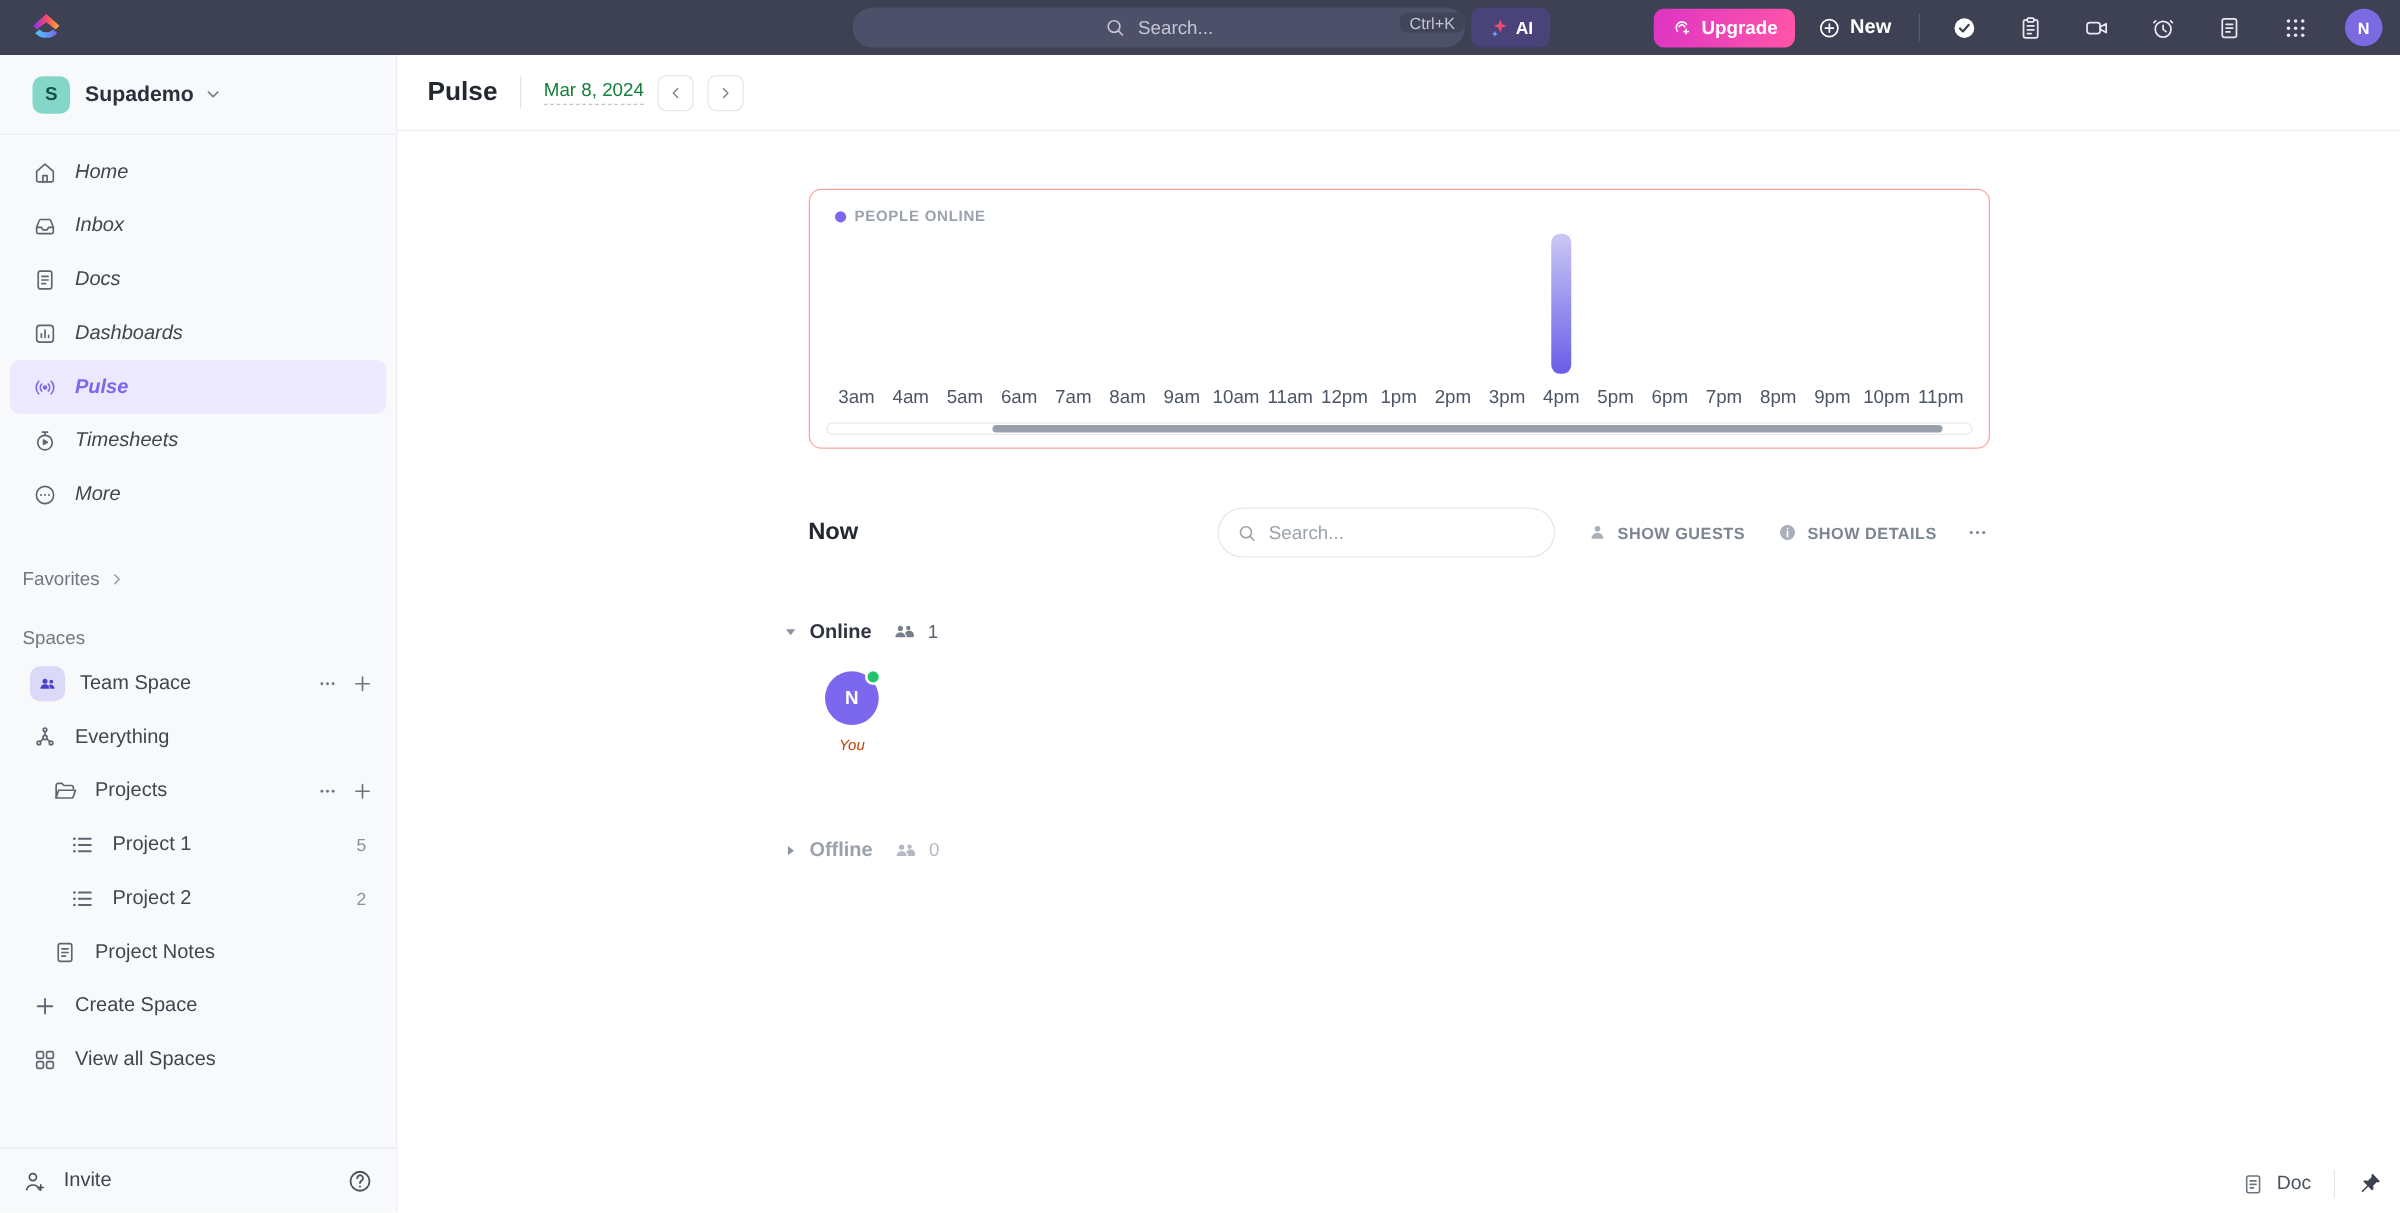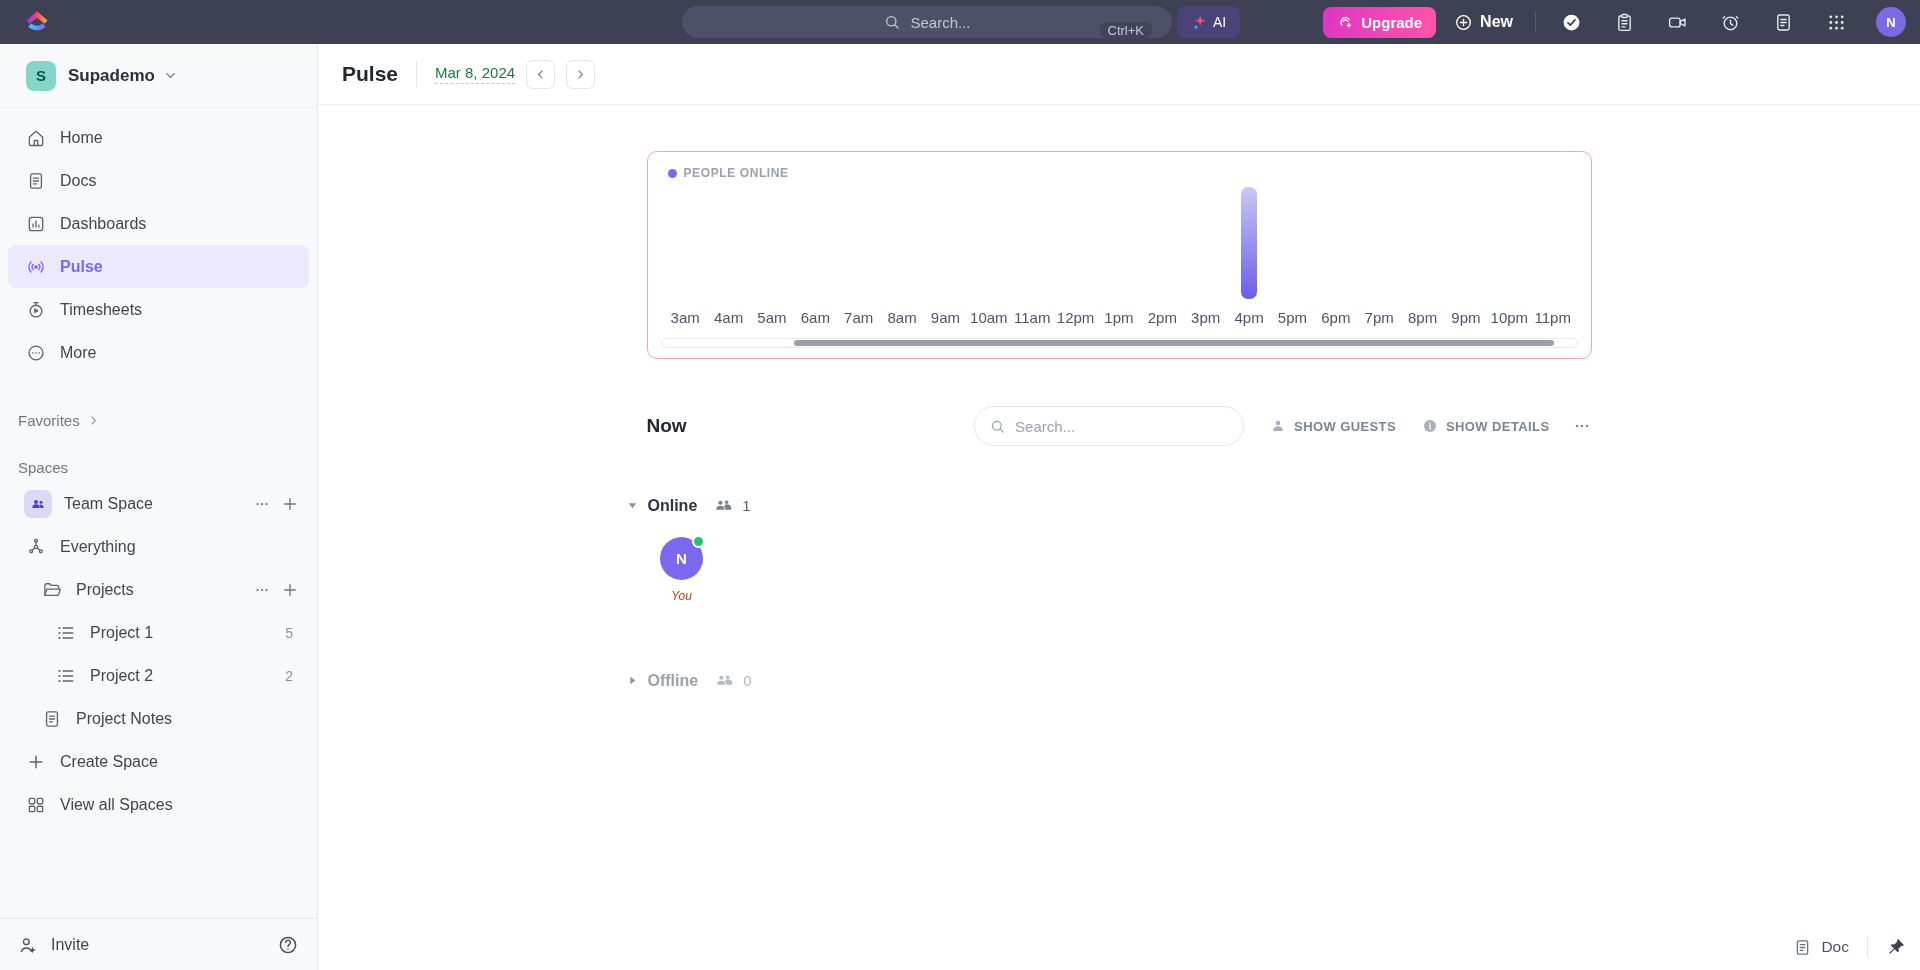"Ctrl+K" .tb-shortcut { margin-top: 12px -> none; right: 20px -> 0 }
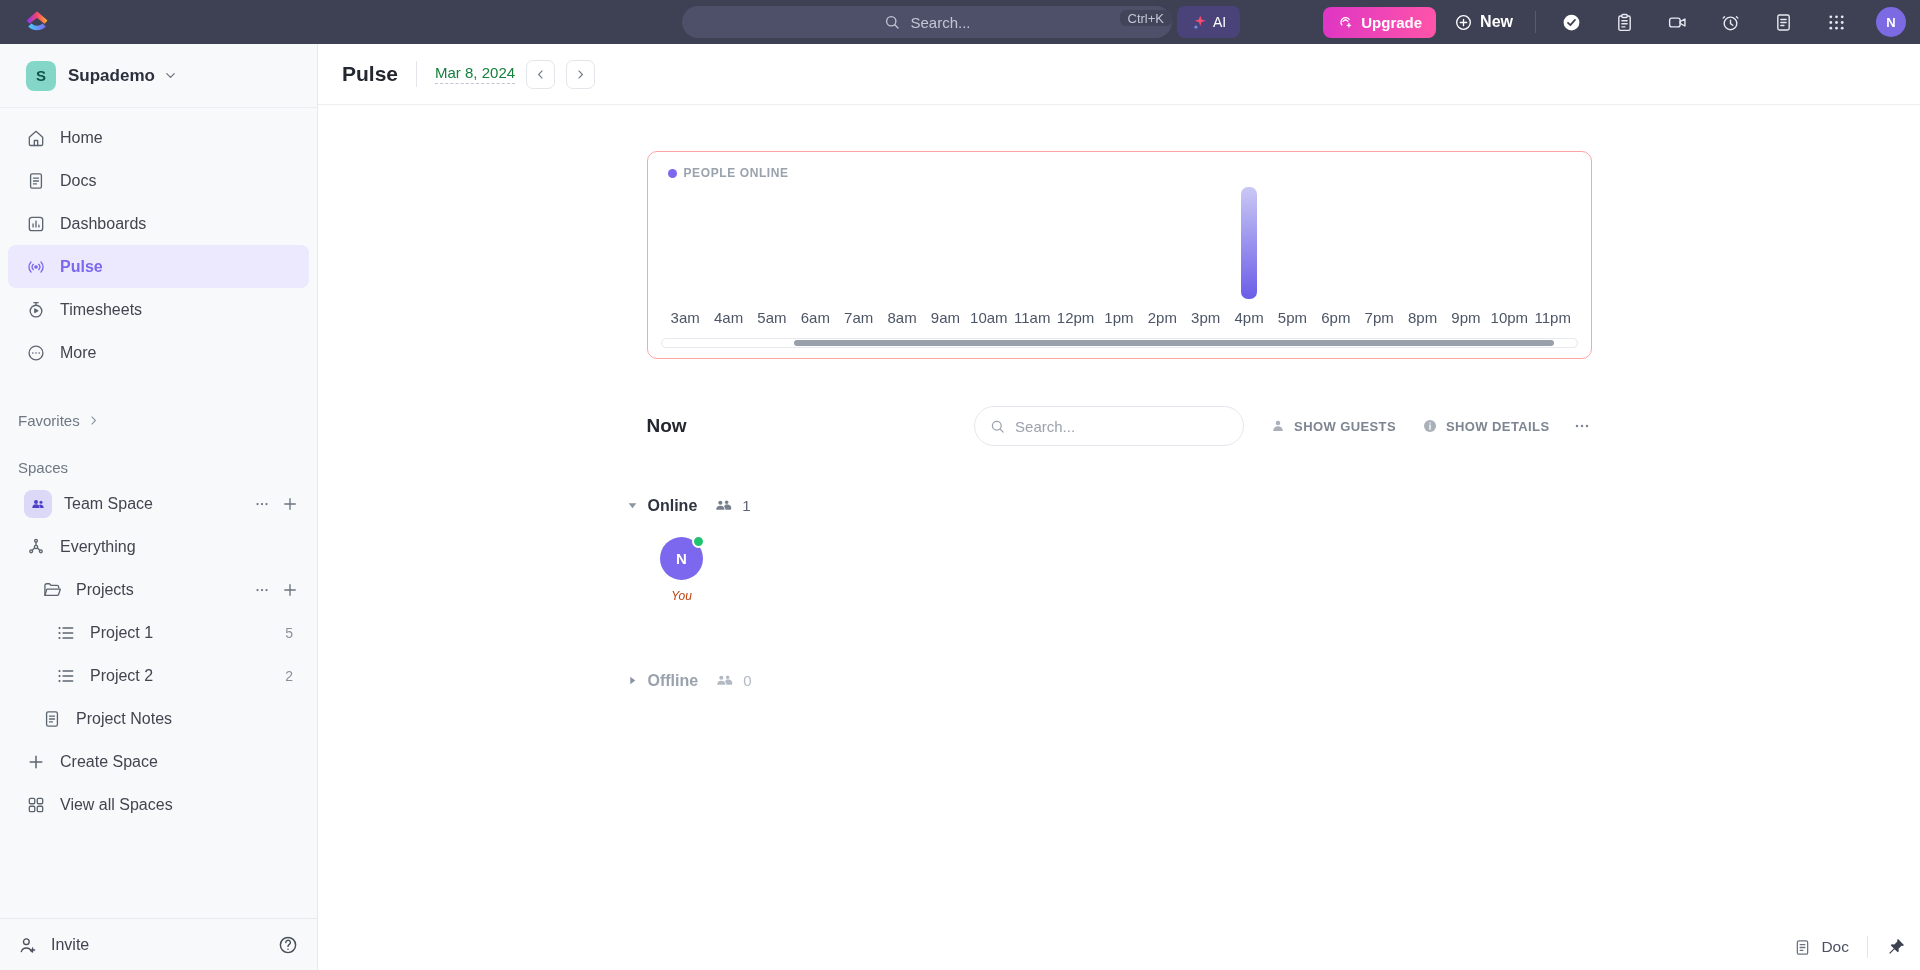"AI" .tb-ai .ai-label { font-weight: 400 -> 700 }
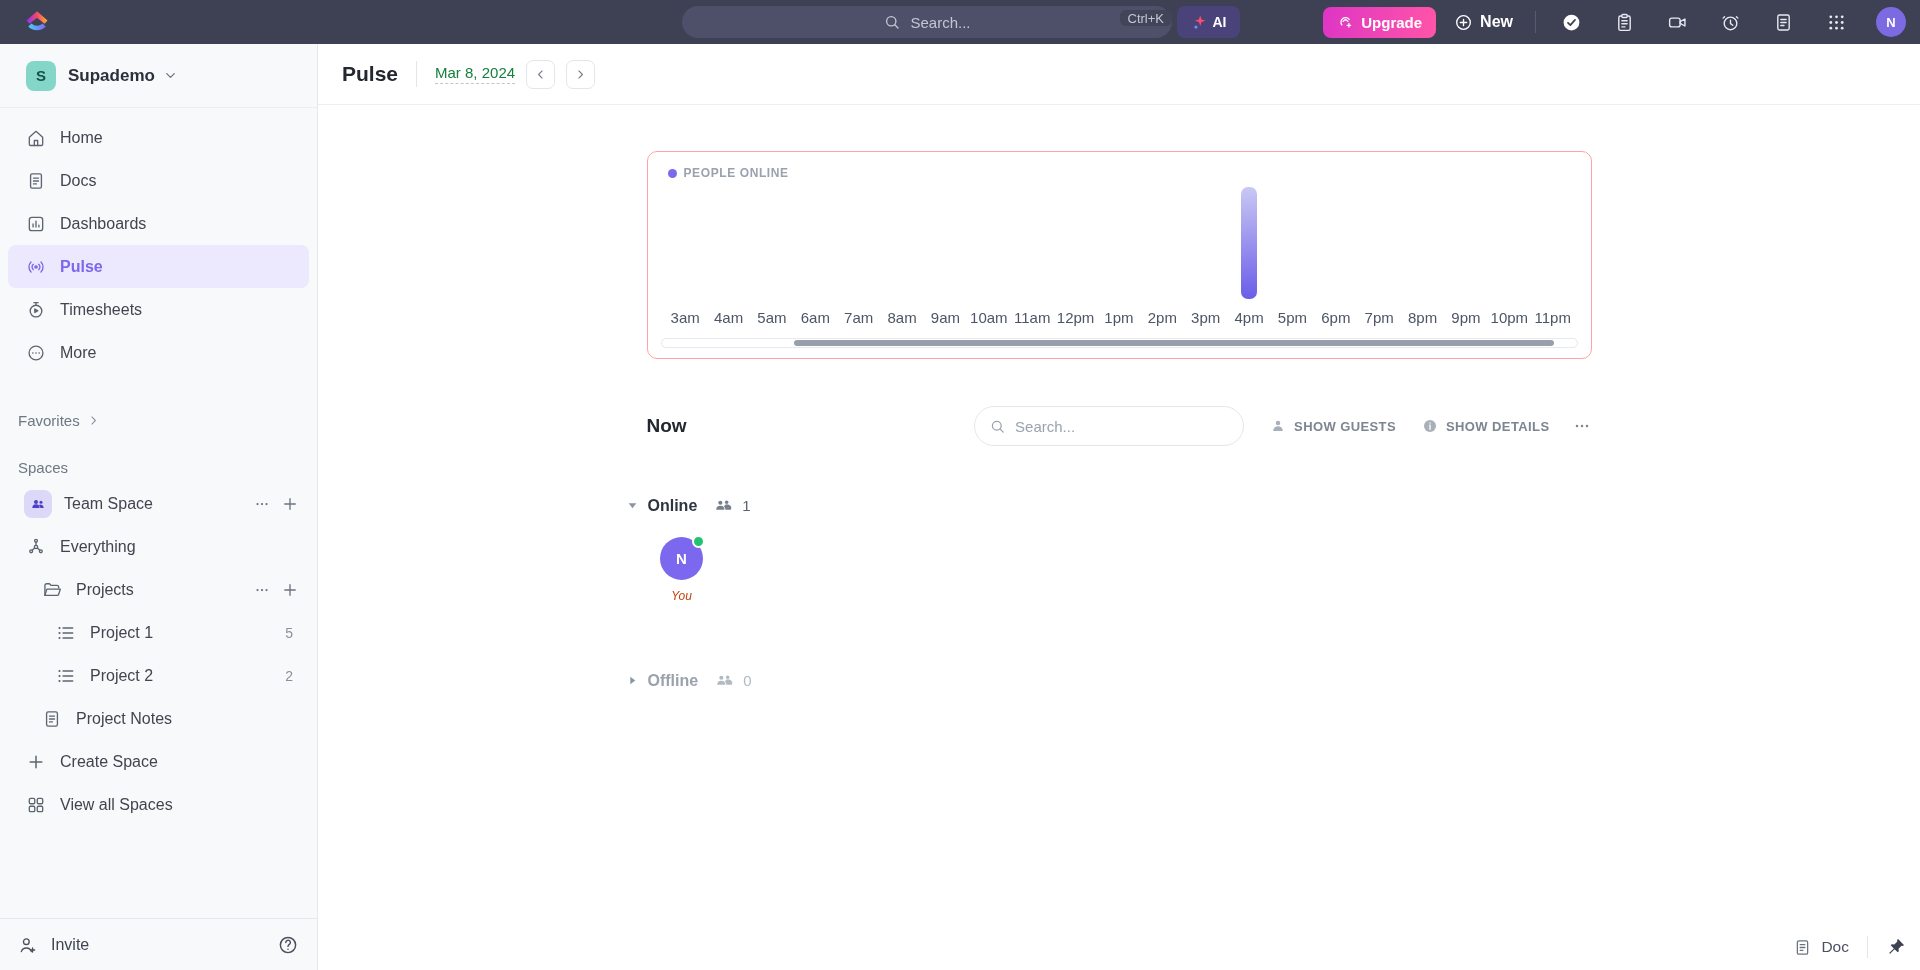"Home" .nav-item { font-style: none -> italic }
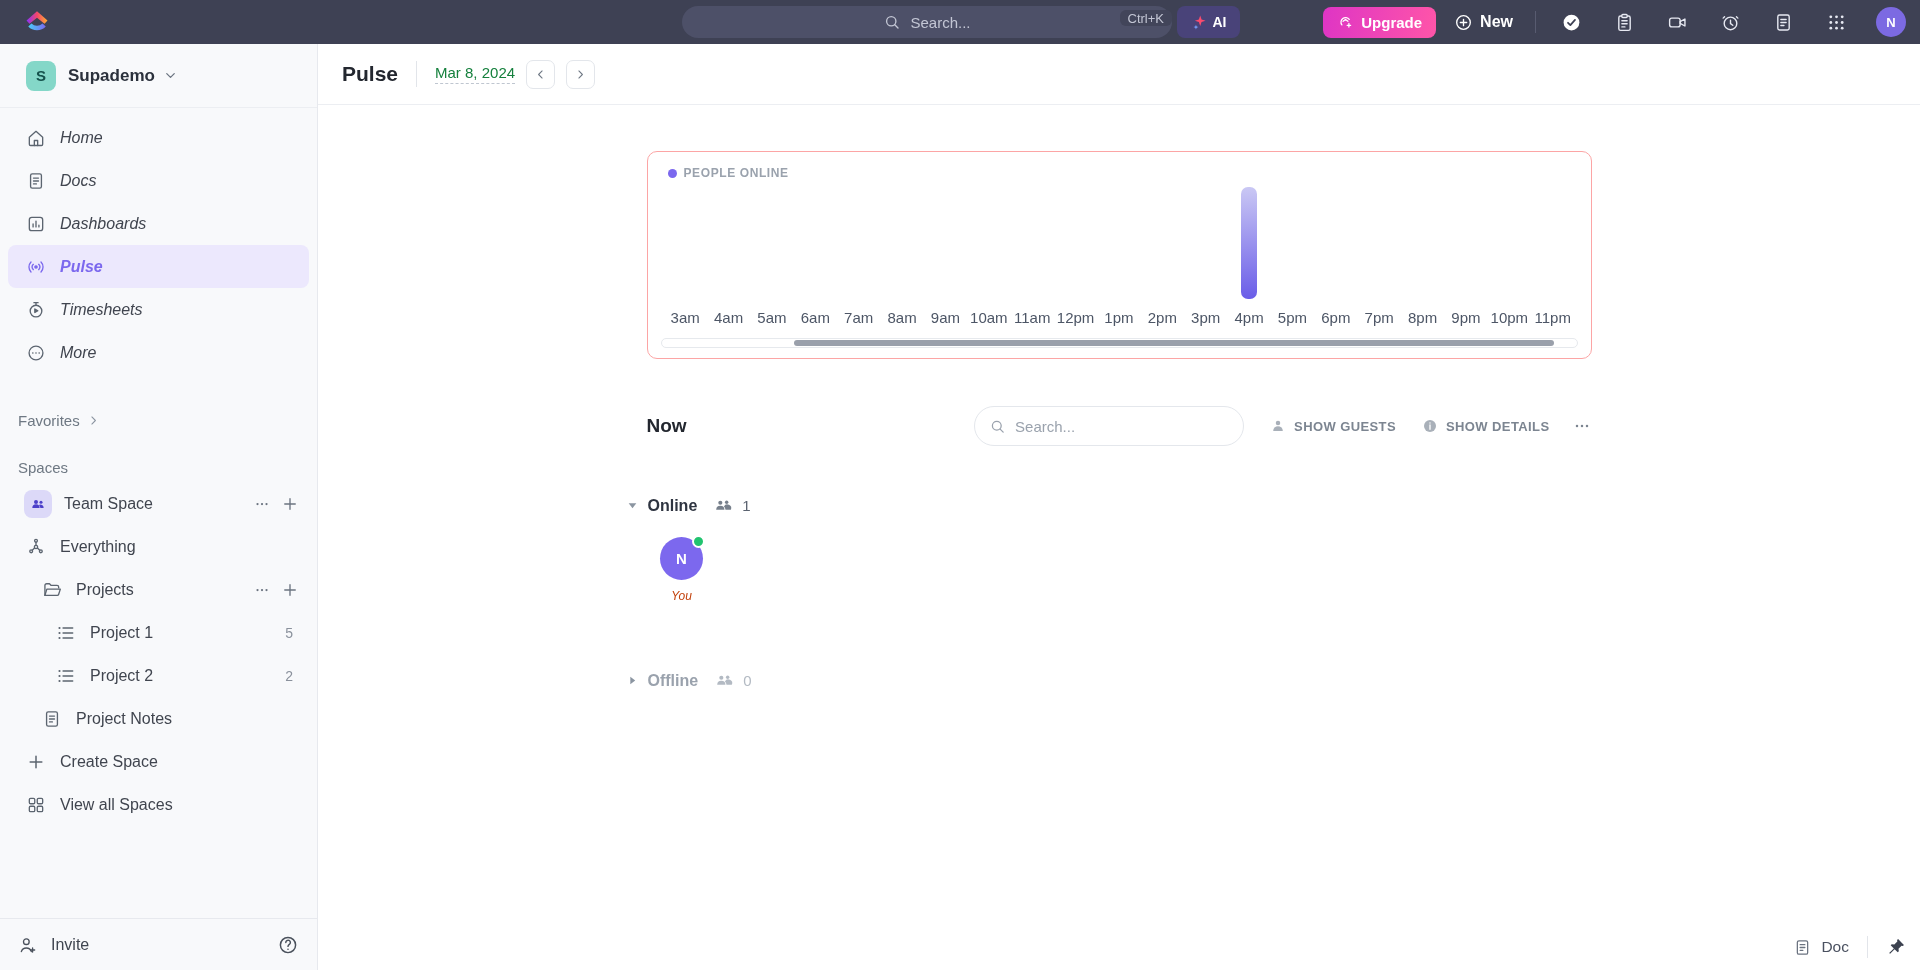"Inbox" div.nav-item { html: none -> <div> <svg> <use></use> </svg> <span>Inbox</span> </div> }
